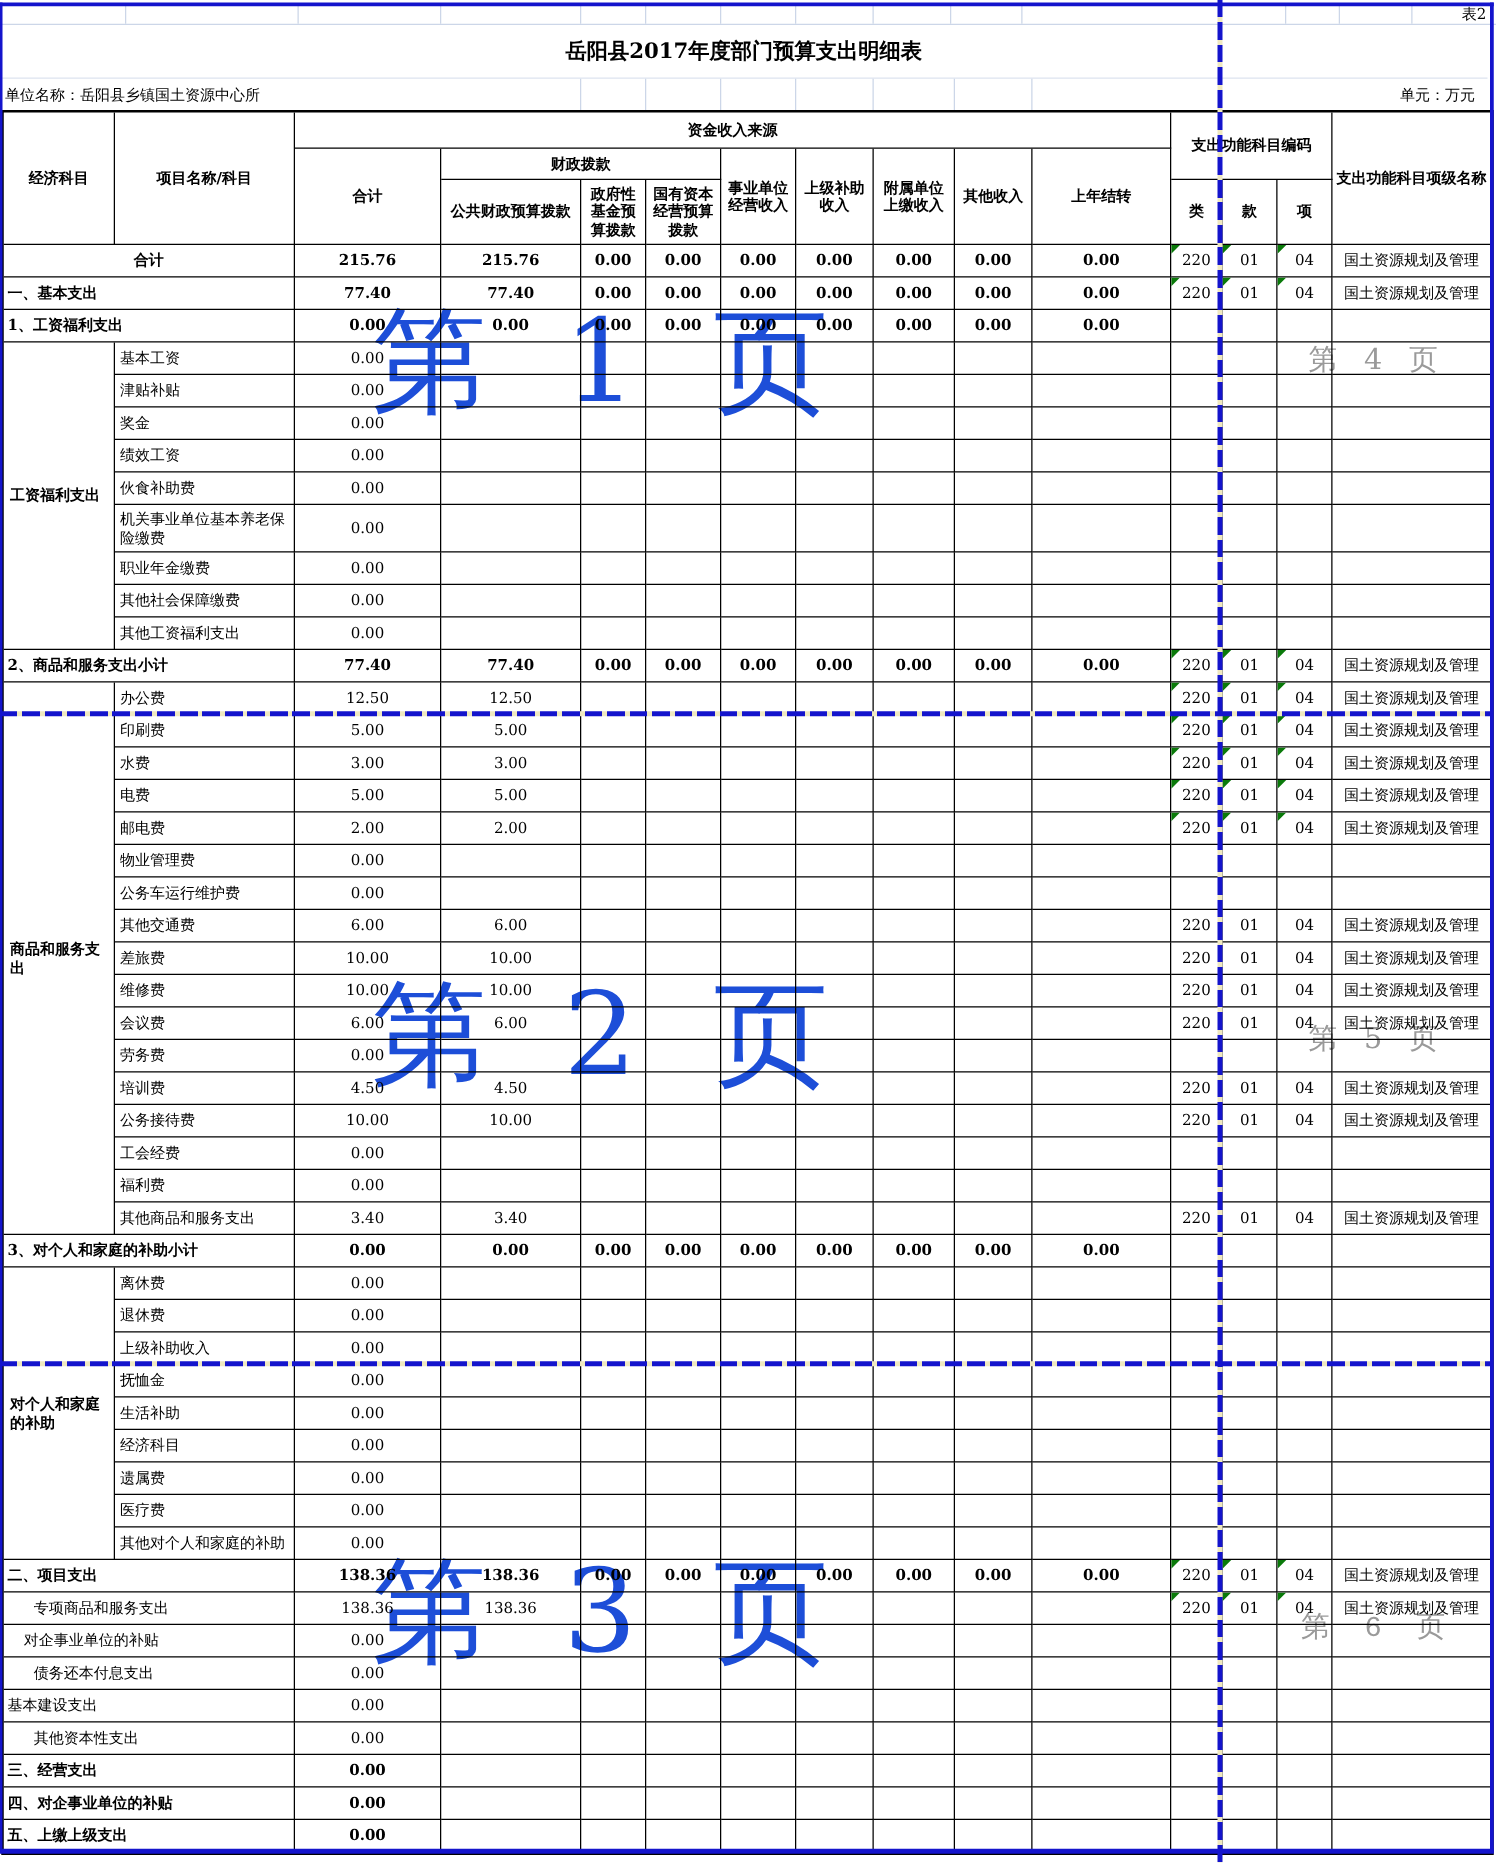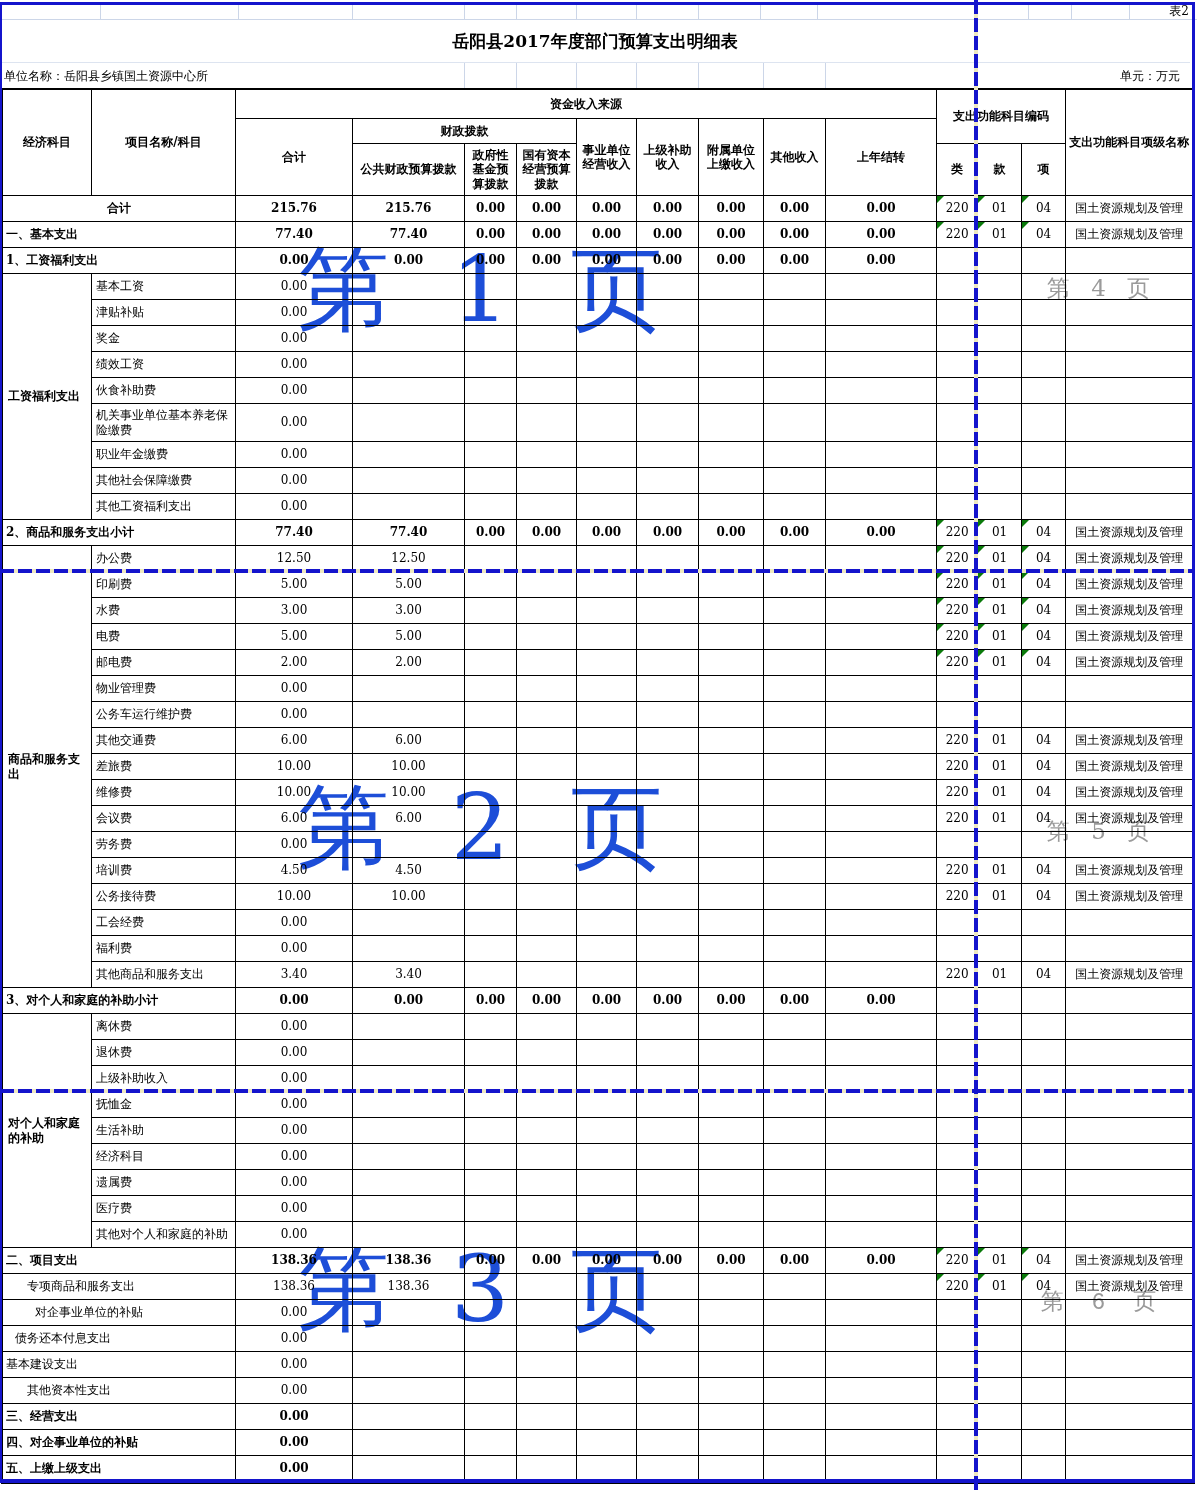"对企事业单位的补贴" td.lbl { padding-left: 32px -> 16px }
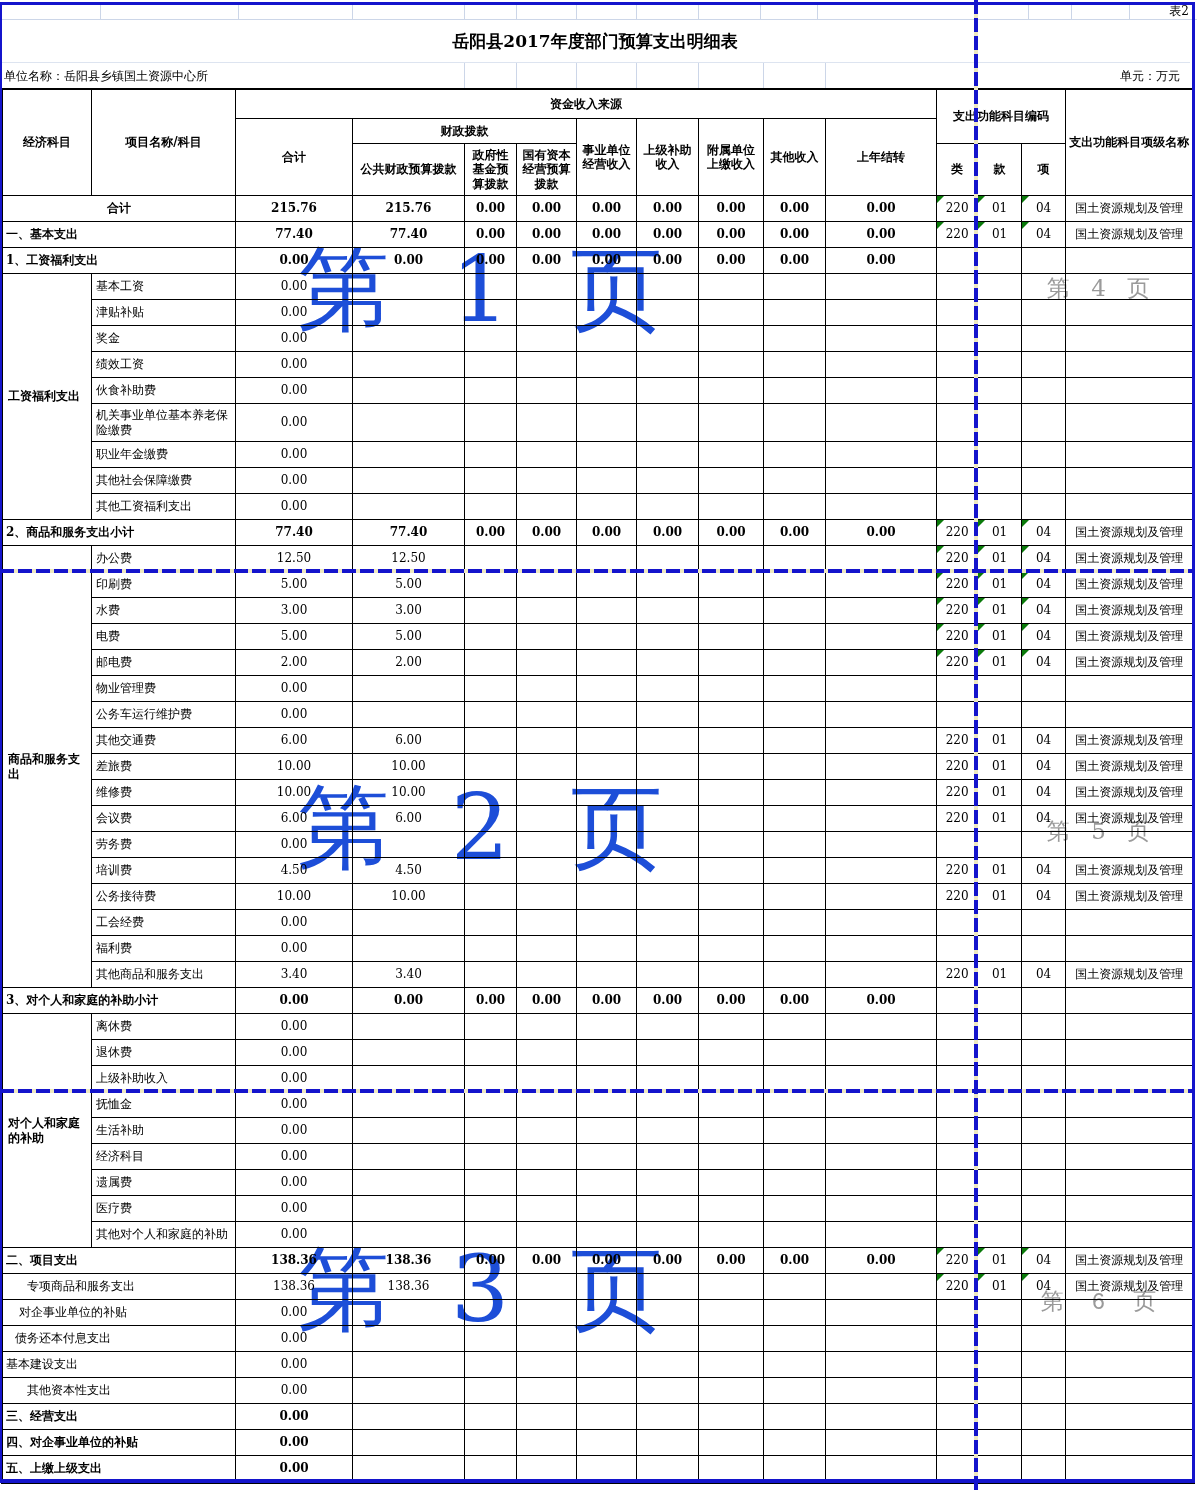"债务还本付息支出" td.lbl { padding-left: 12px -> 24px }
